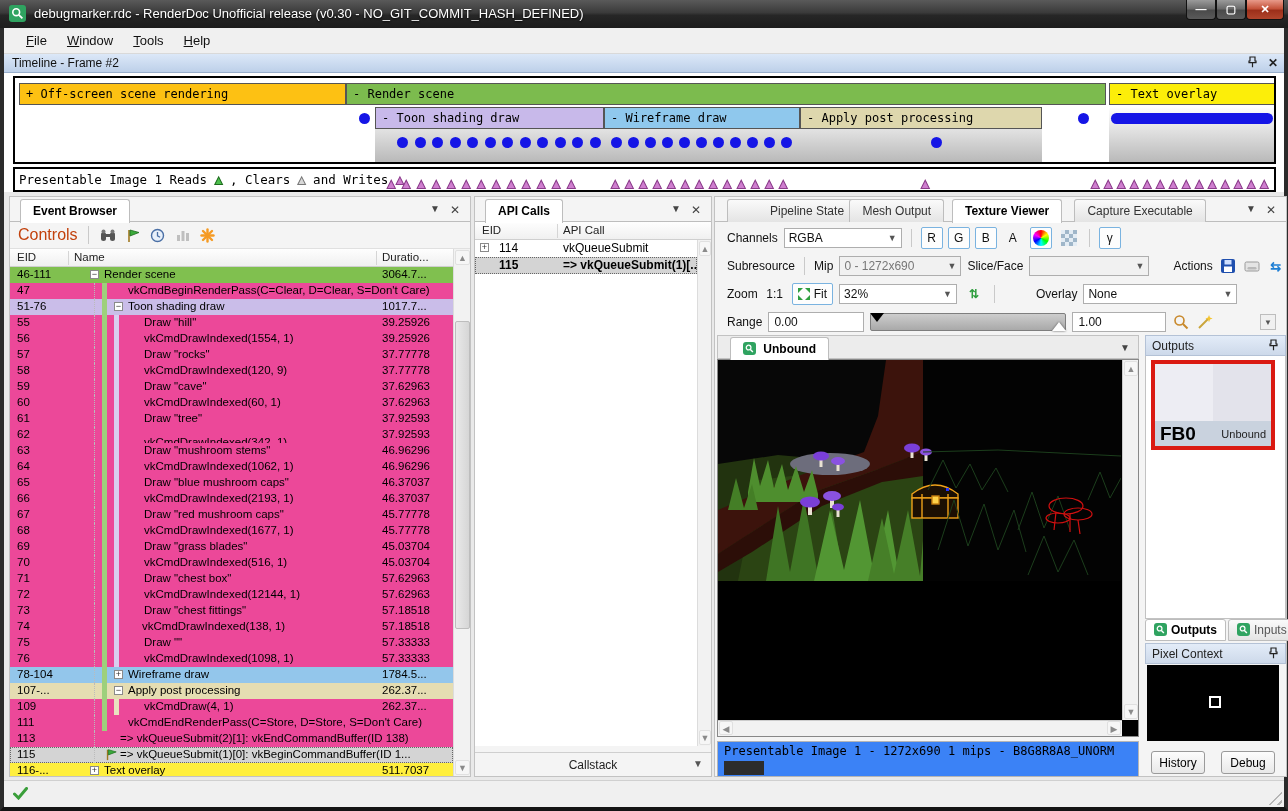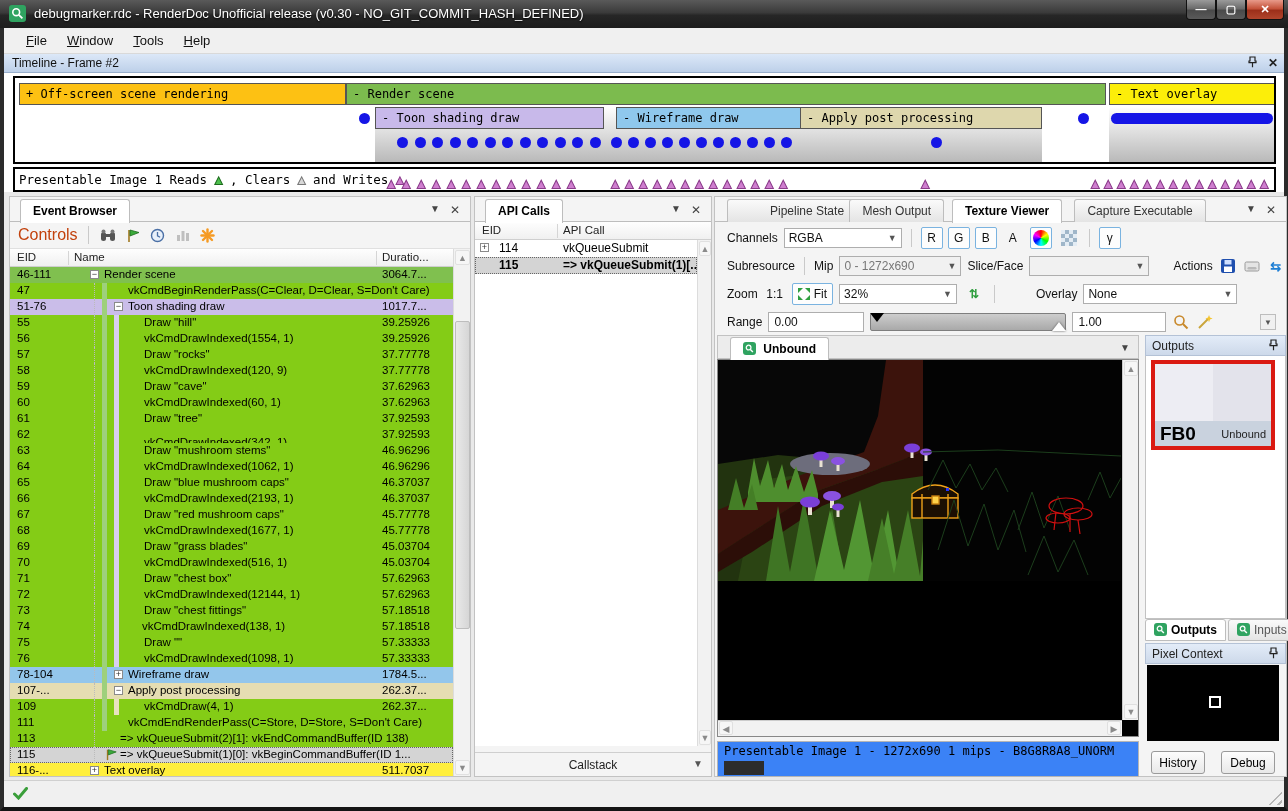"- Wireframe draw" div.tl-bar { margin-left: 12px -> none }
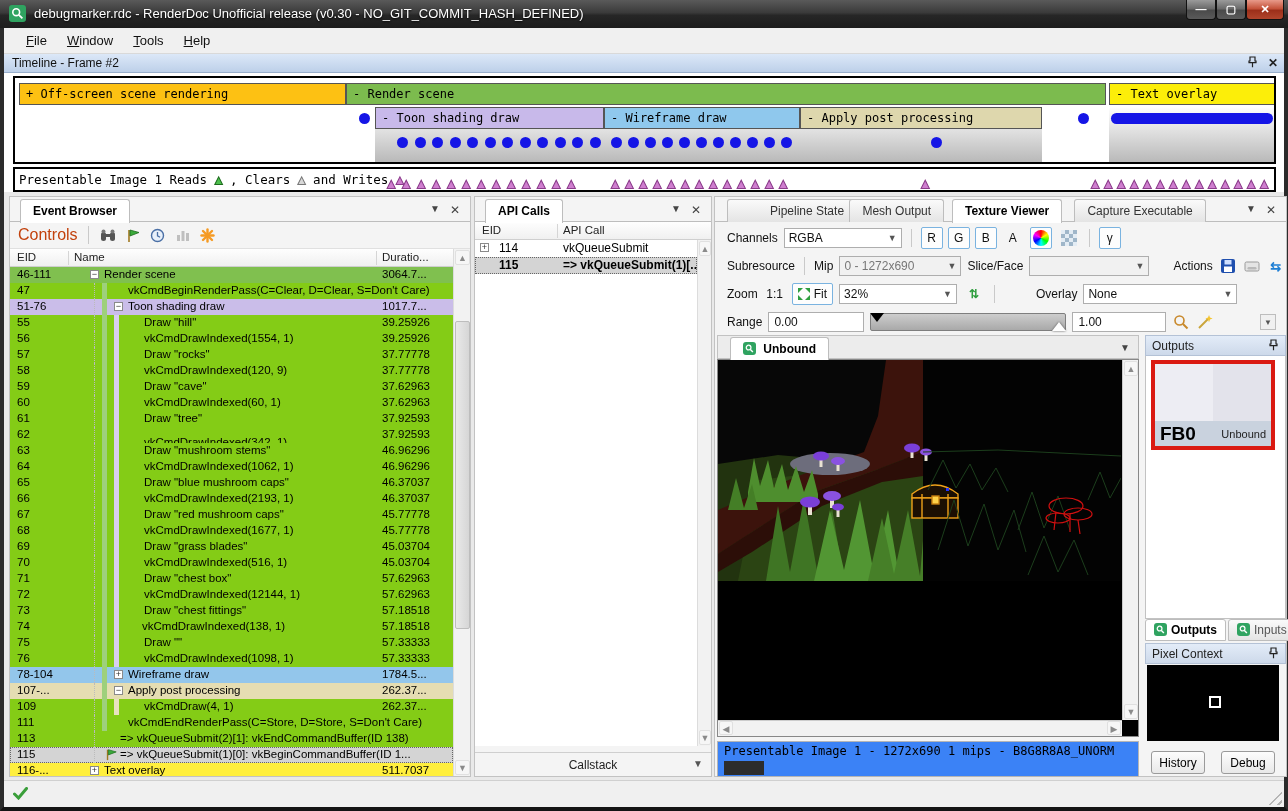"47" .erow { background: #84cc16 -> #ec4899 }
